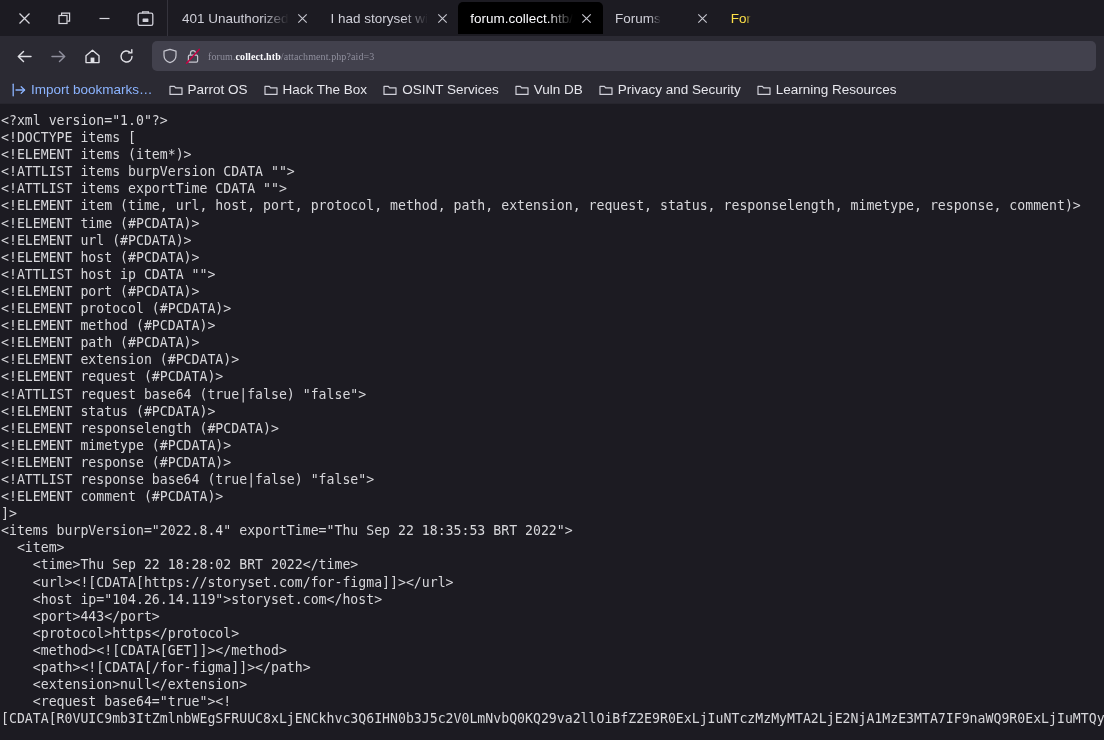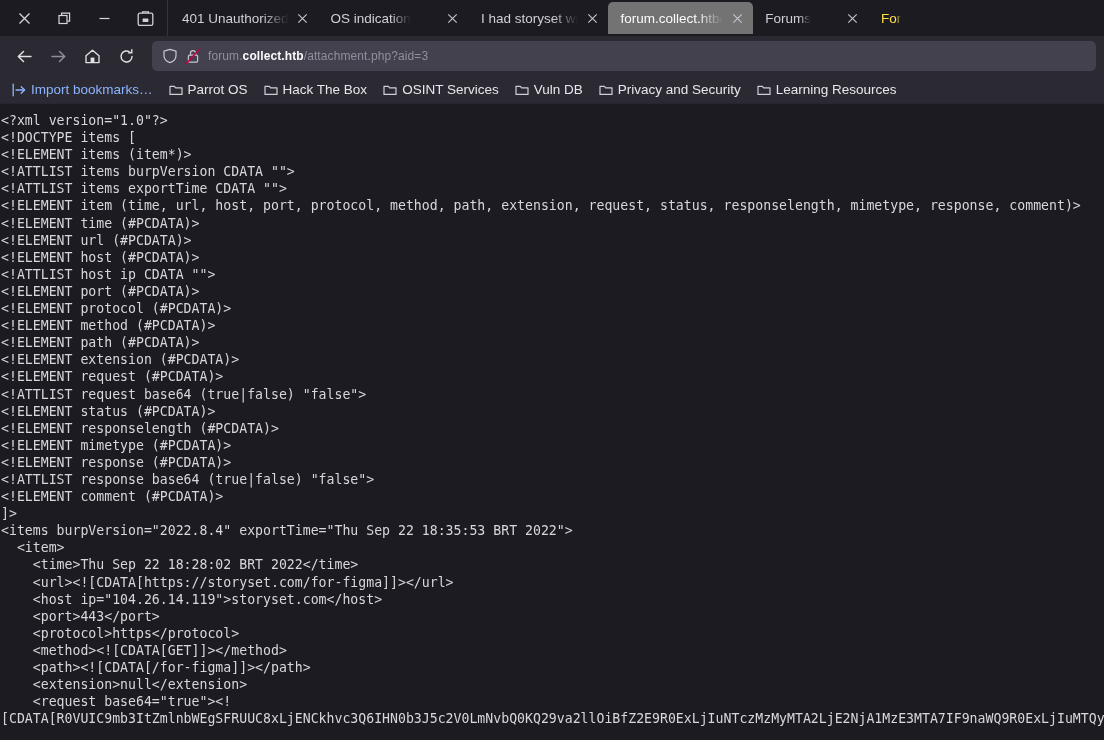"OS indication" div.tab { html: <div> <span>OS indication</span> <span> <svg> <path></path> </svg> </span> </div> -> none }
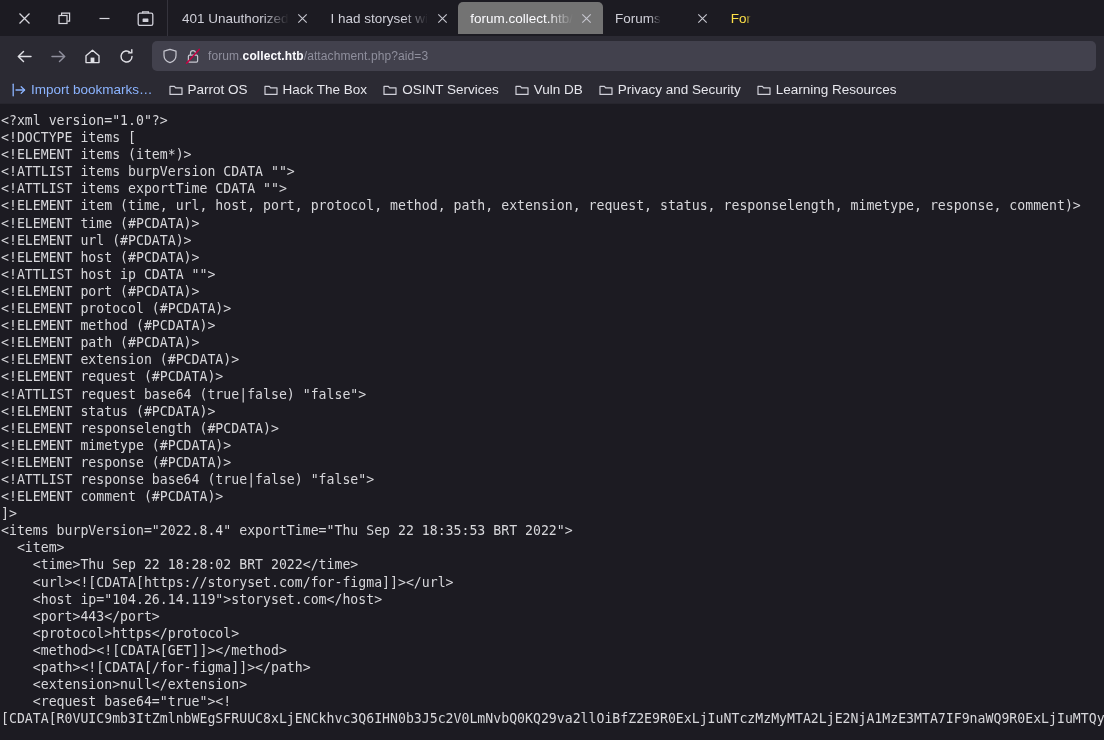"forum.collect.htb/" .tab.active { background: #737373 -> #000000 }
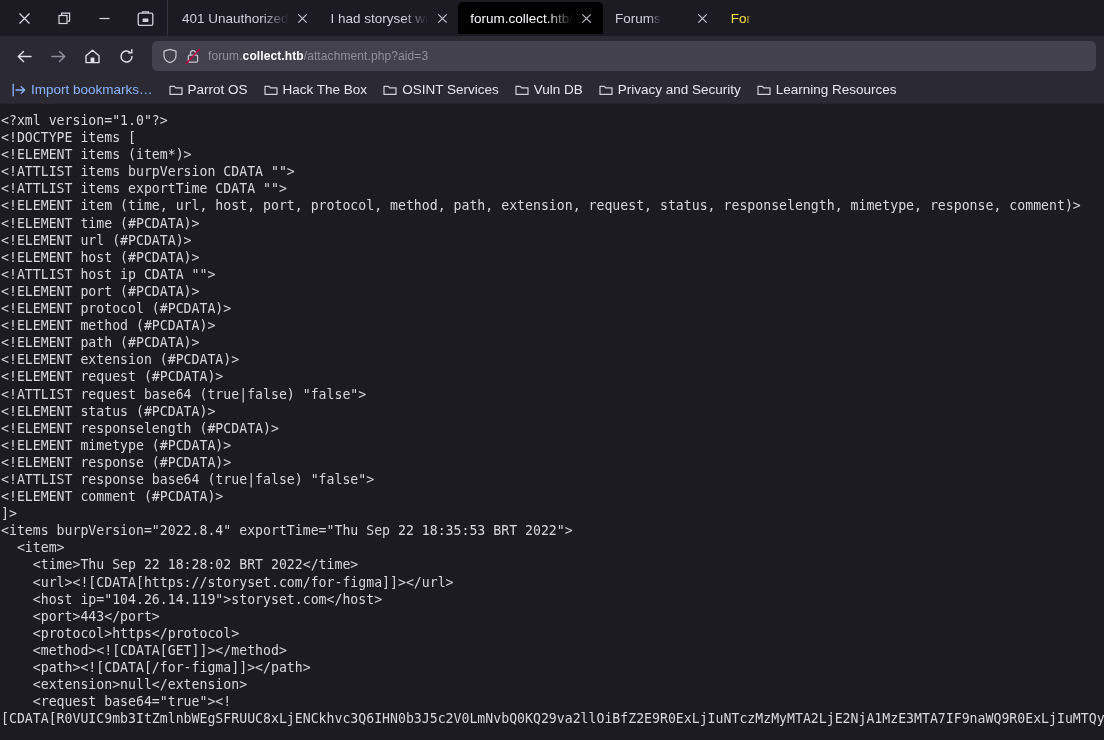"forum.collect.htb/attachment.php?aid=3" .urltext { font-family: none -> Liberation Serif, serif; font-size: 12px -> 10px }
